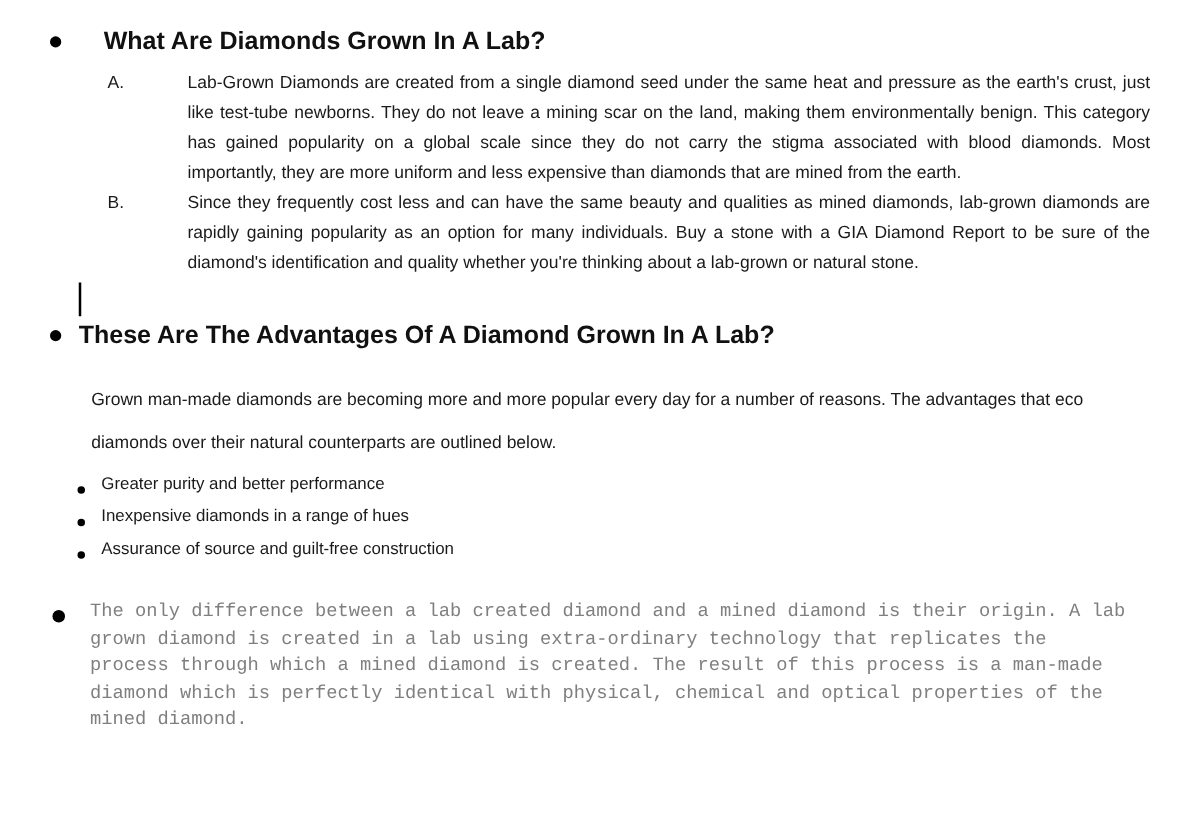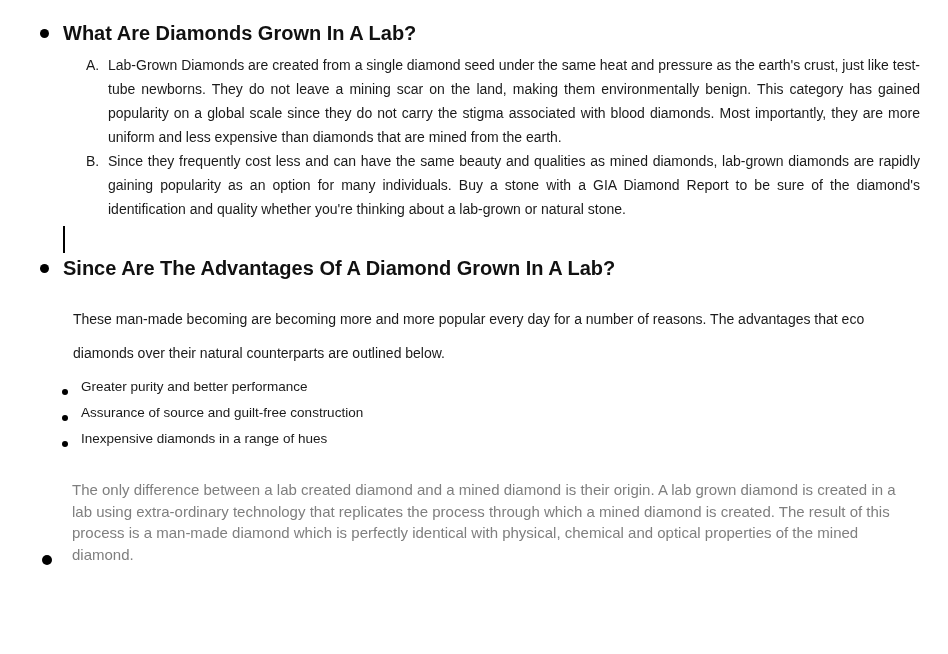"What Are Diamonds Grown In" div.abs { gap: none -> 20px }
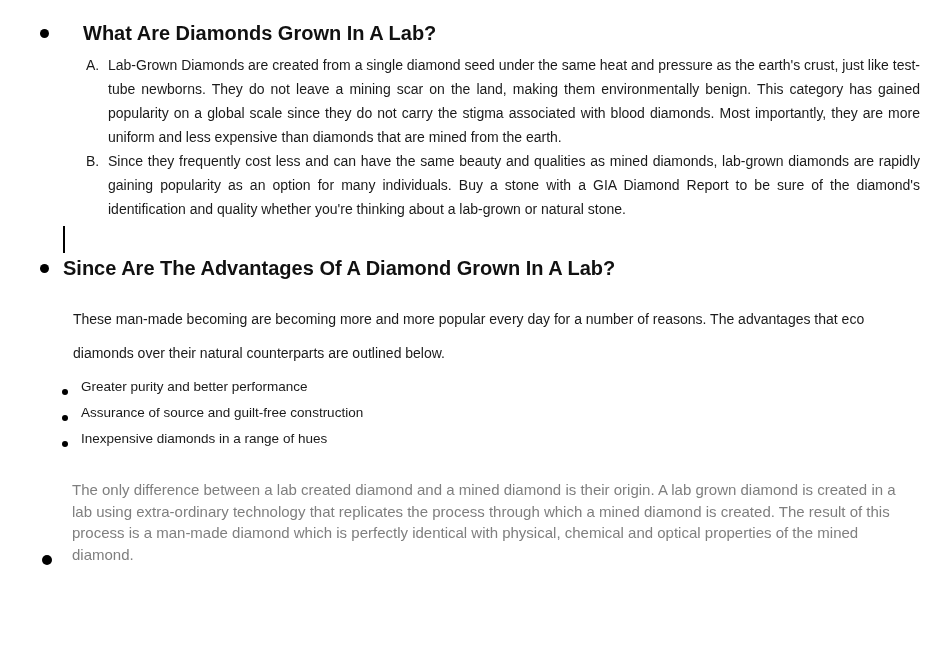"Lab-Grown Diamonds are created from" .letter-text { margin-left: none -> 42px }
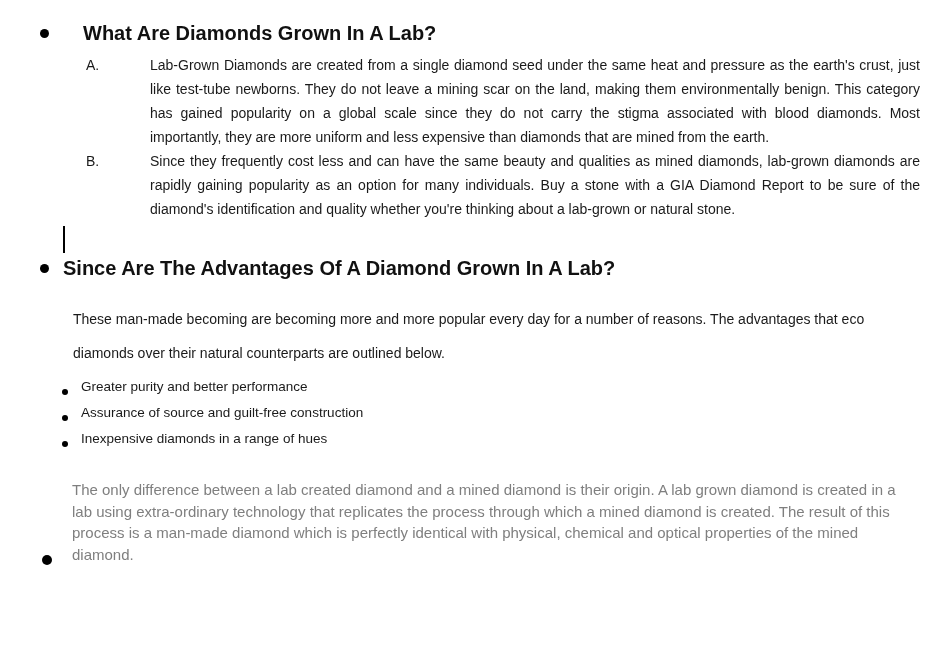"Since Are The Advantages Of" span.heading-text { text: Since -> These }
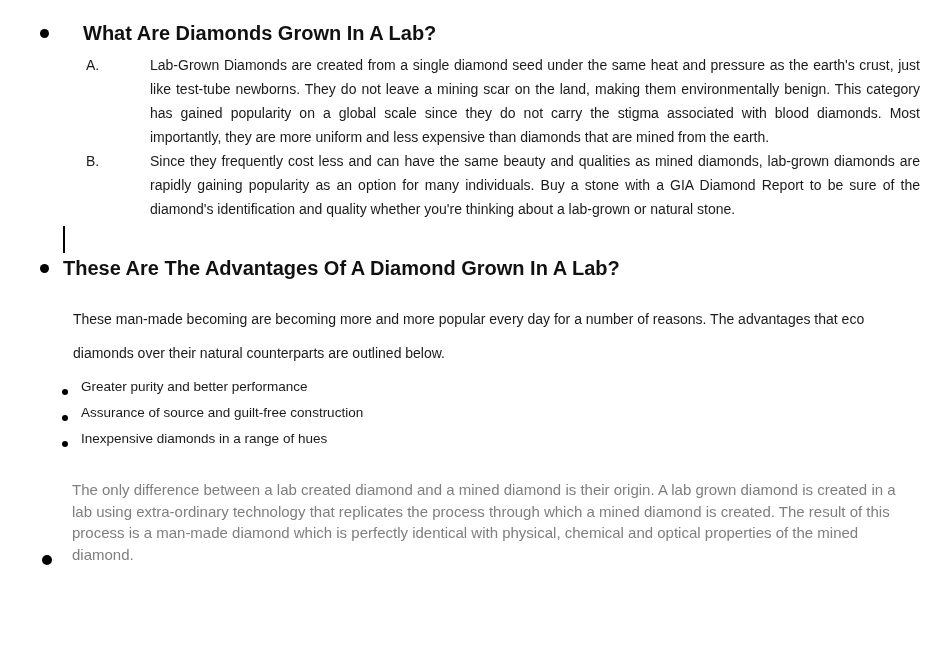"These man-made becoming are becoming" div.abs { text: These man-made becoming -> Grown man-made diamonds }
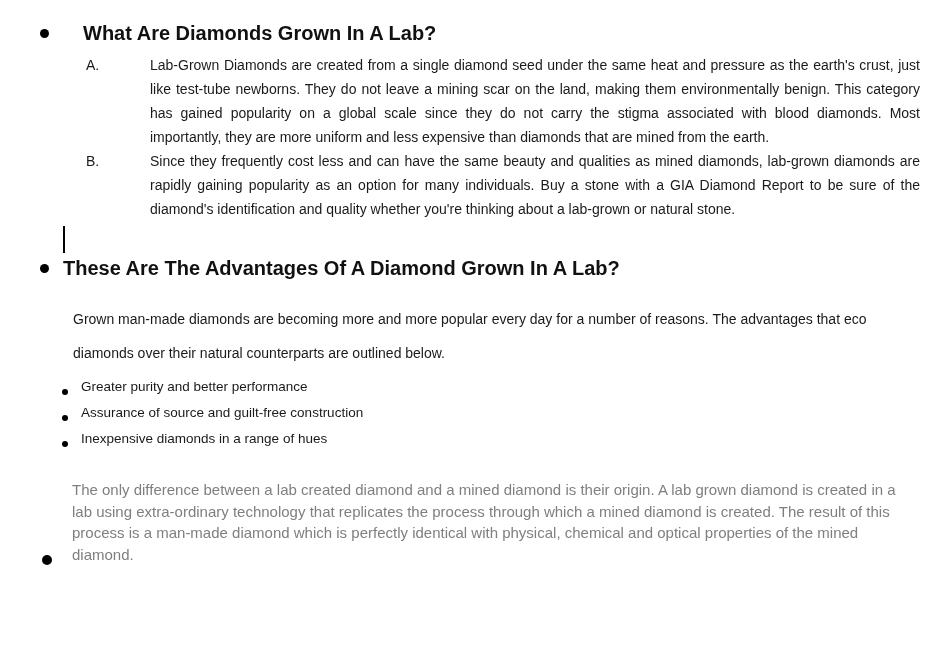"Assurance of source and guilt-free" div.sub-item { order: before "Inexpensive diamonds in a range" -> after "Inexpensive diamonds in a range" }
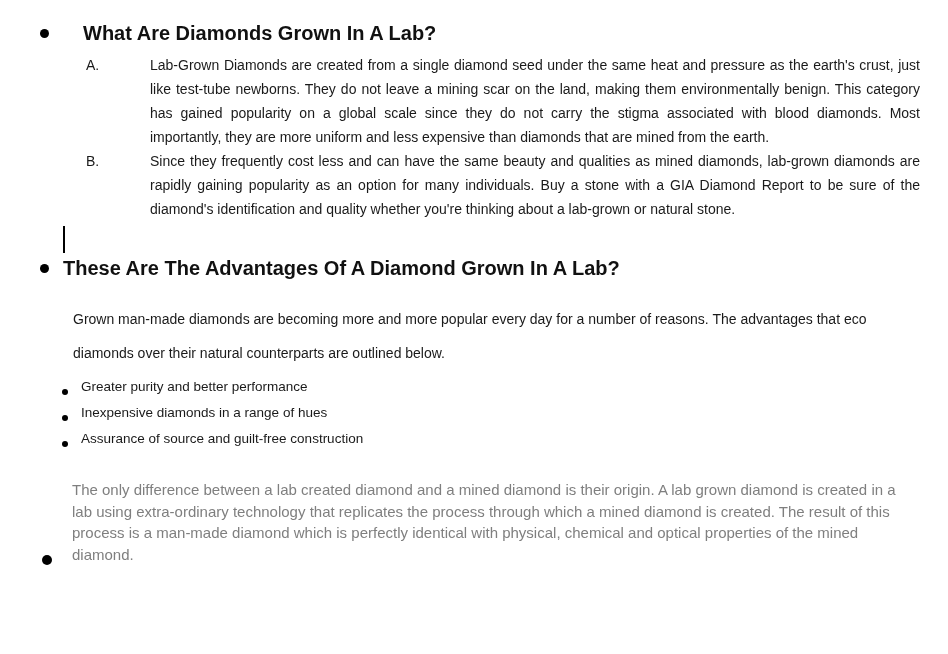"The only difference between a" .note-row { align-items: flex-end -> flex-start; font-family: none -> Liberation Mono, monospace }
